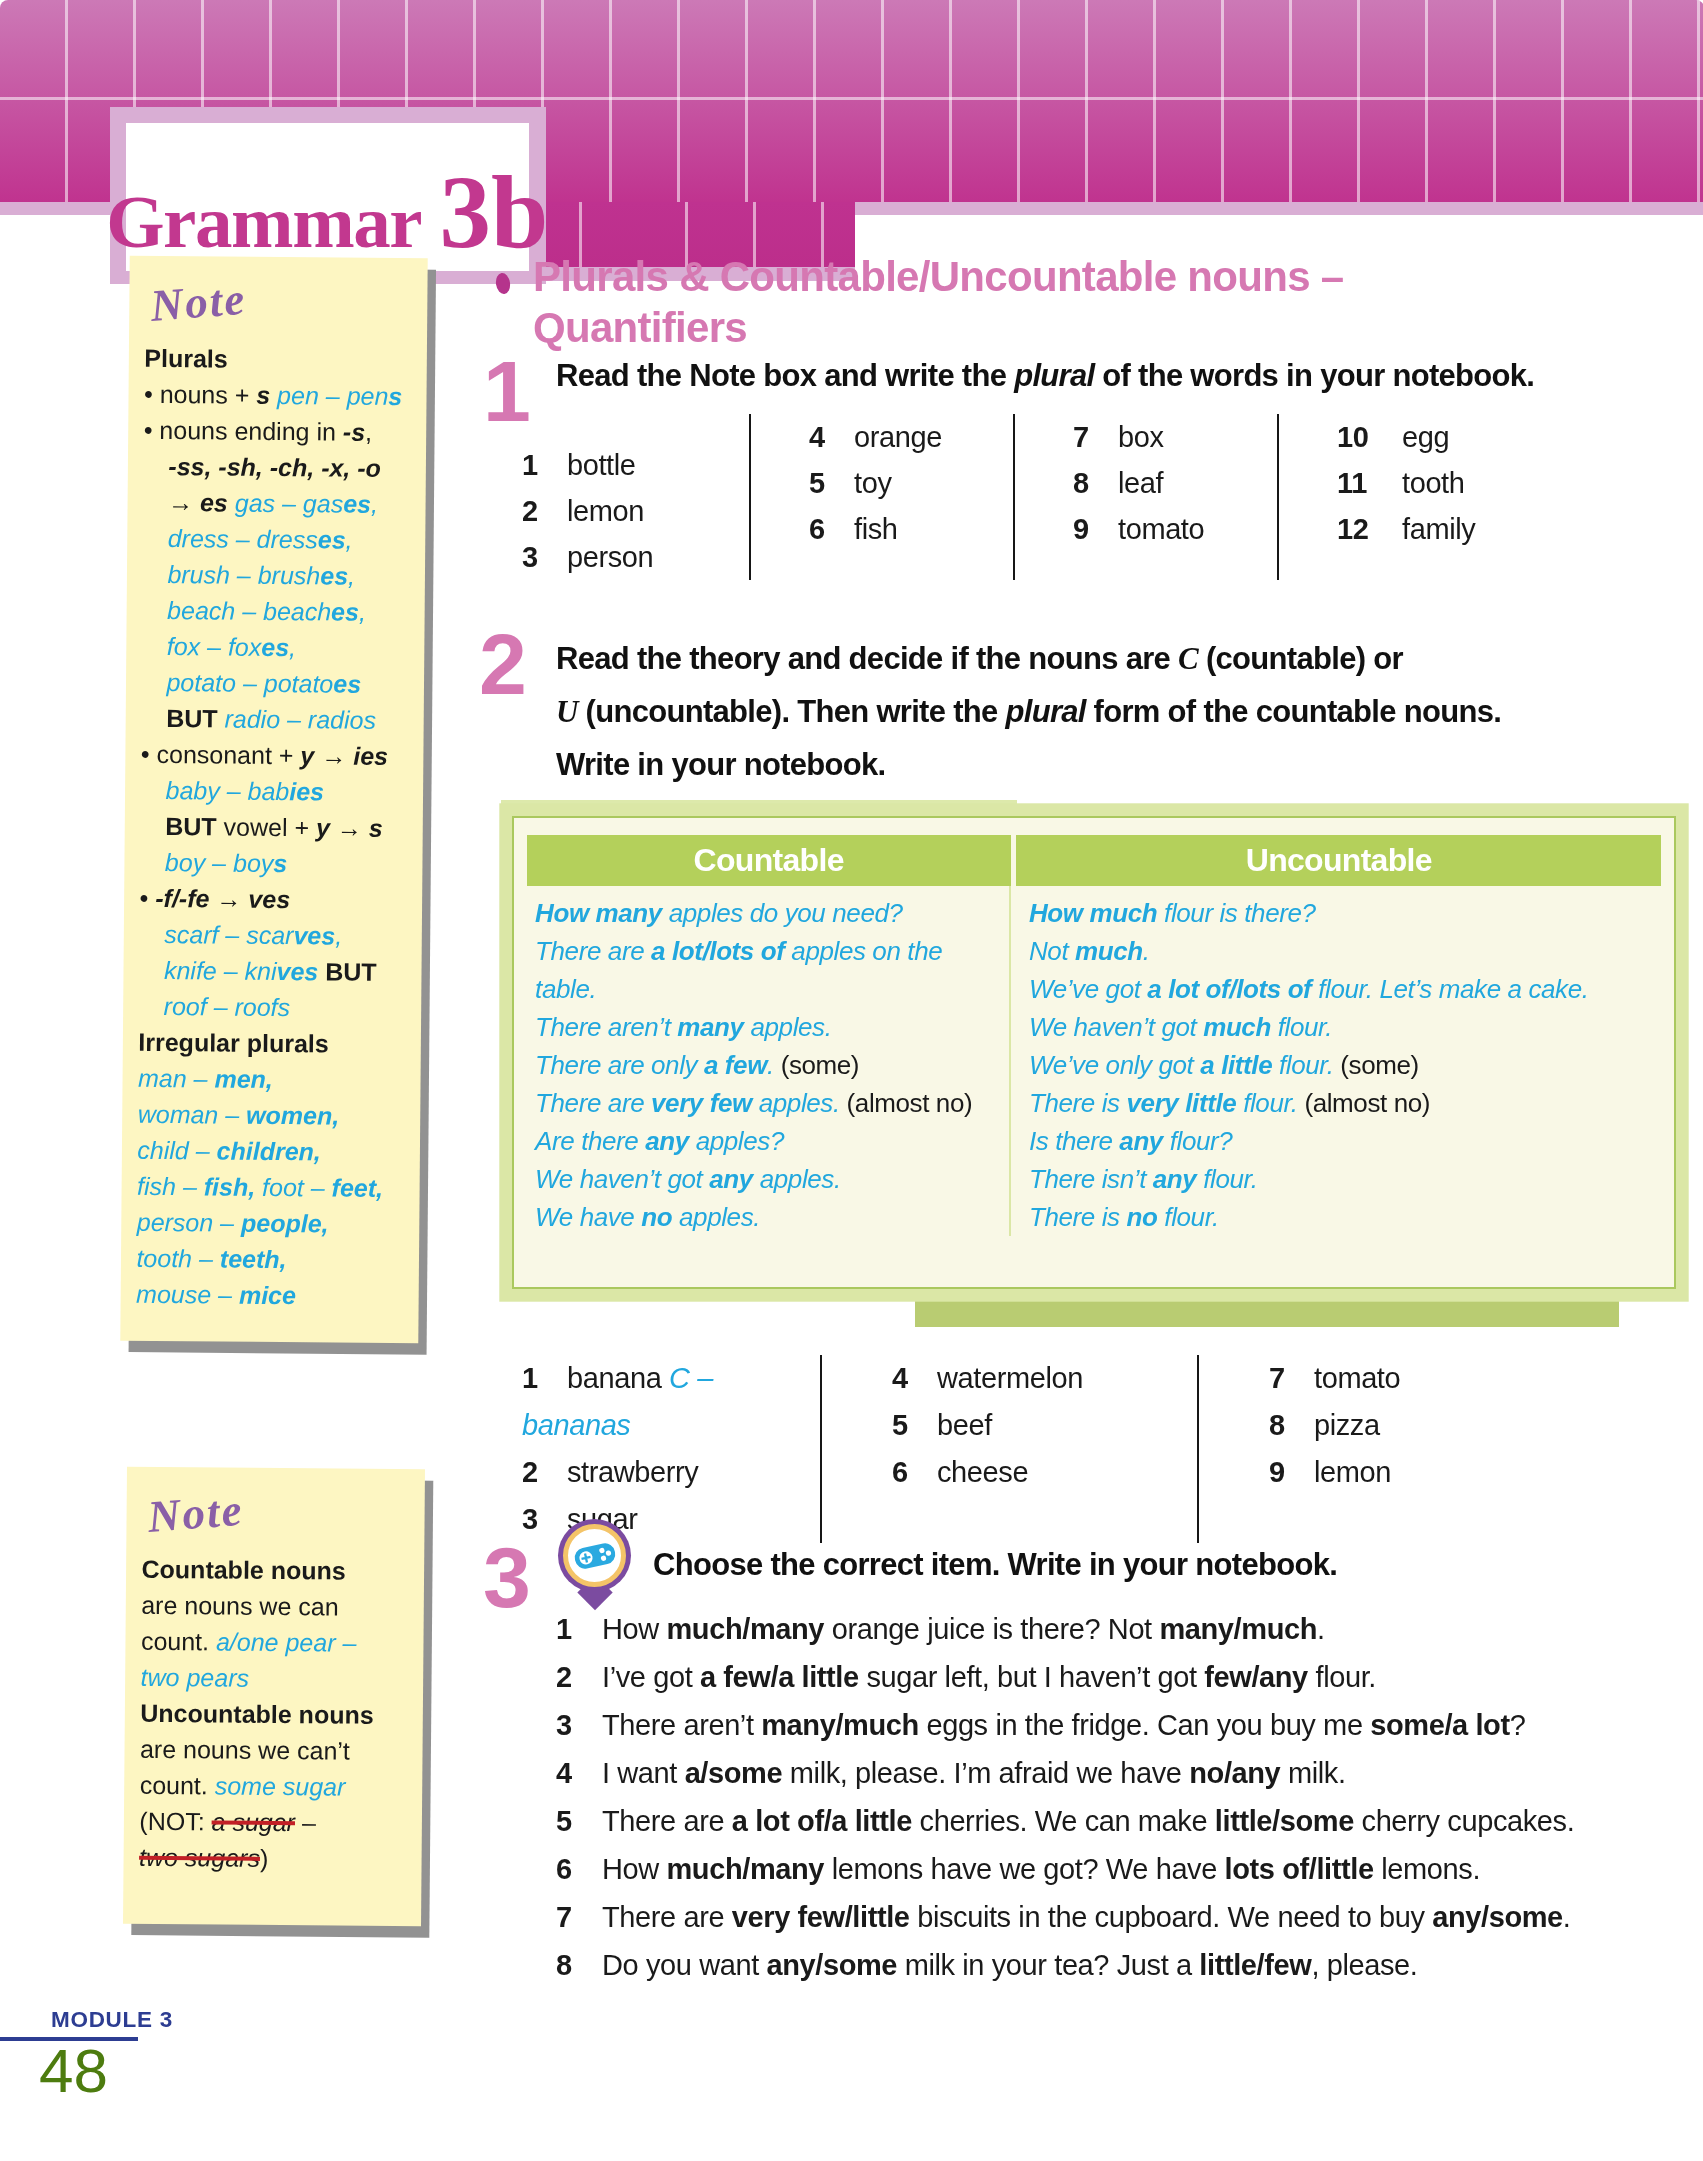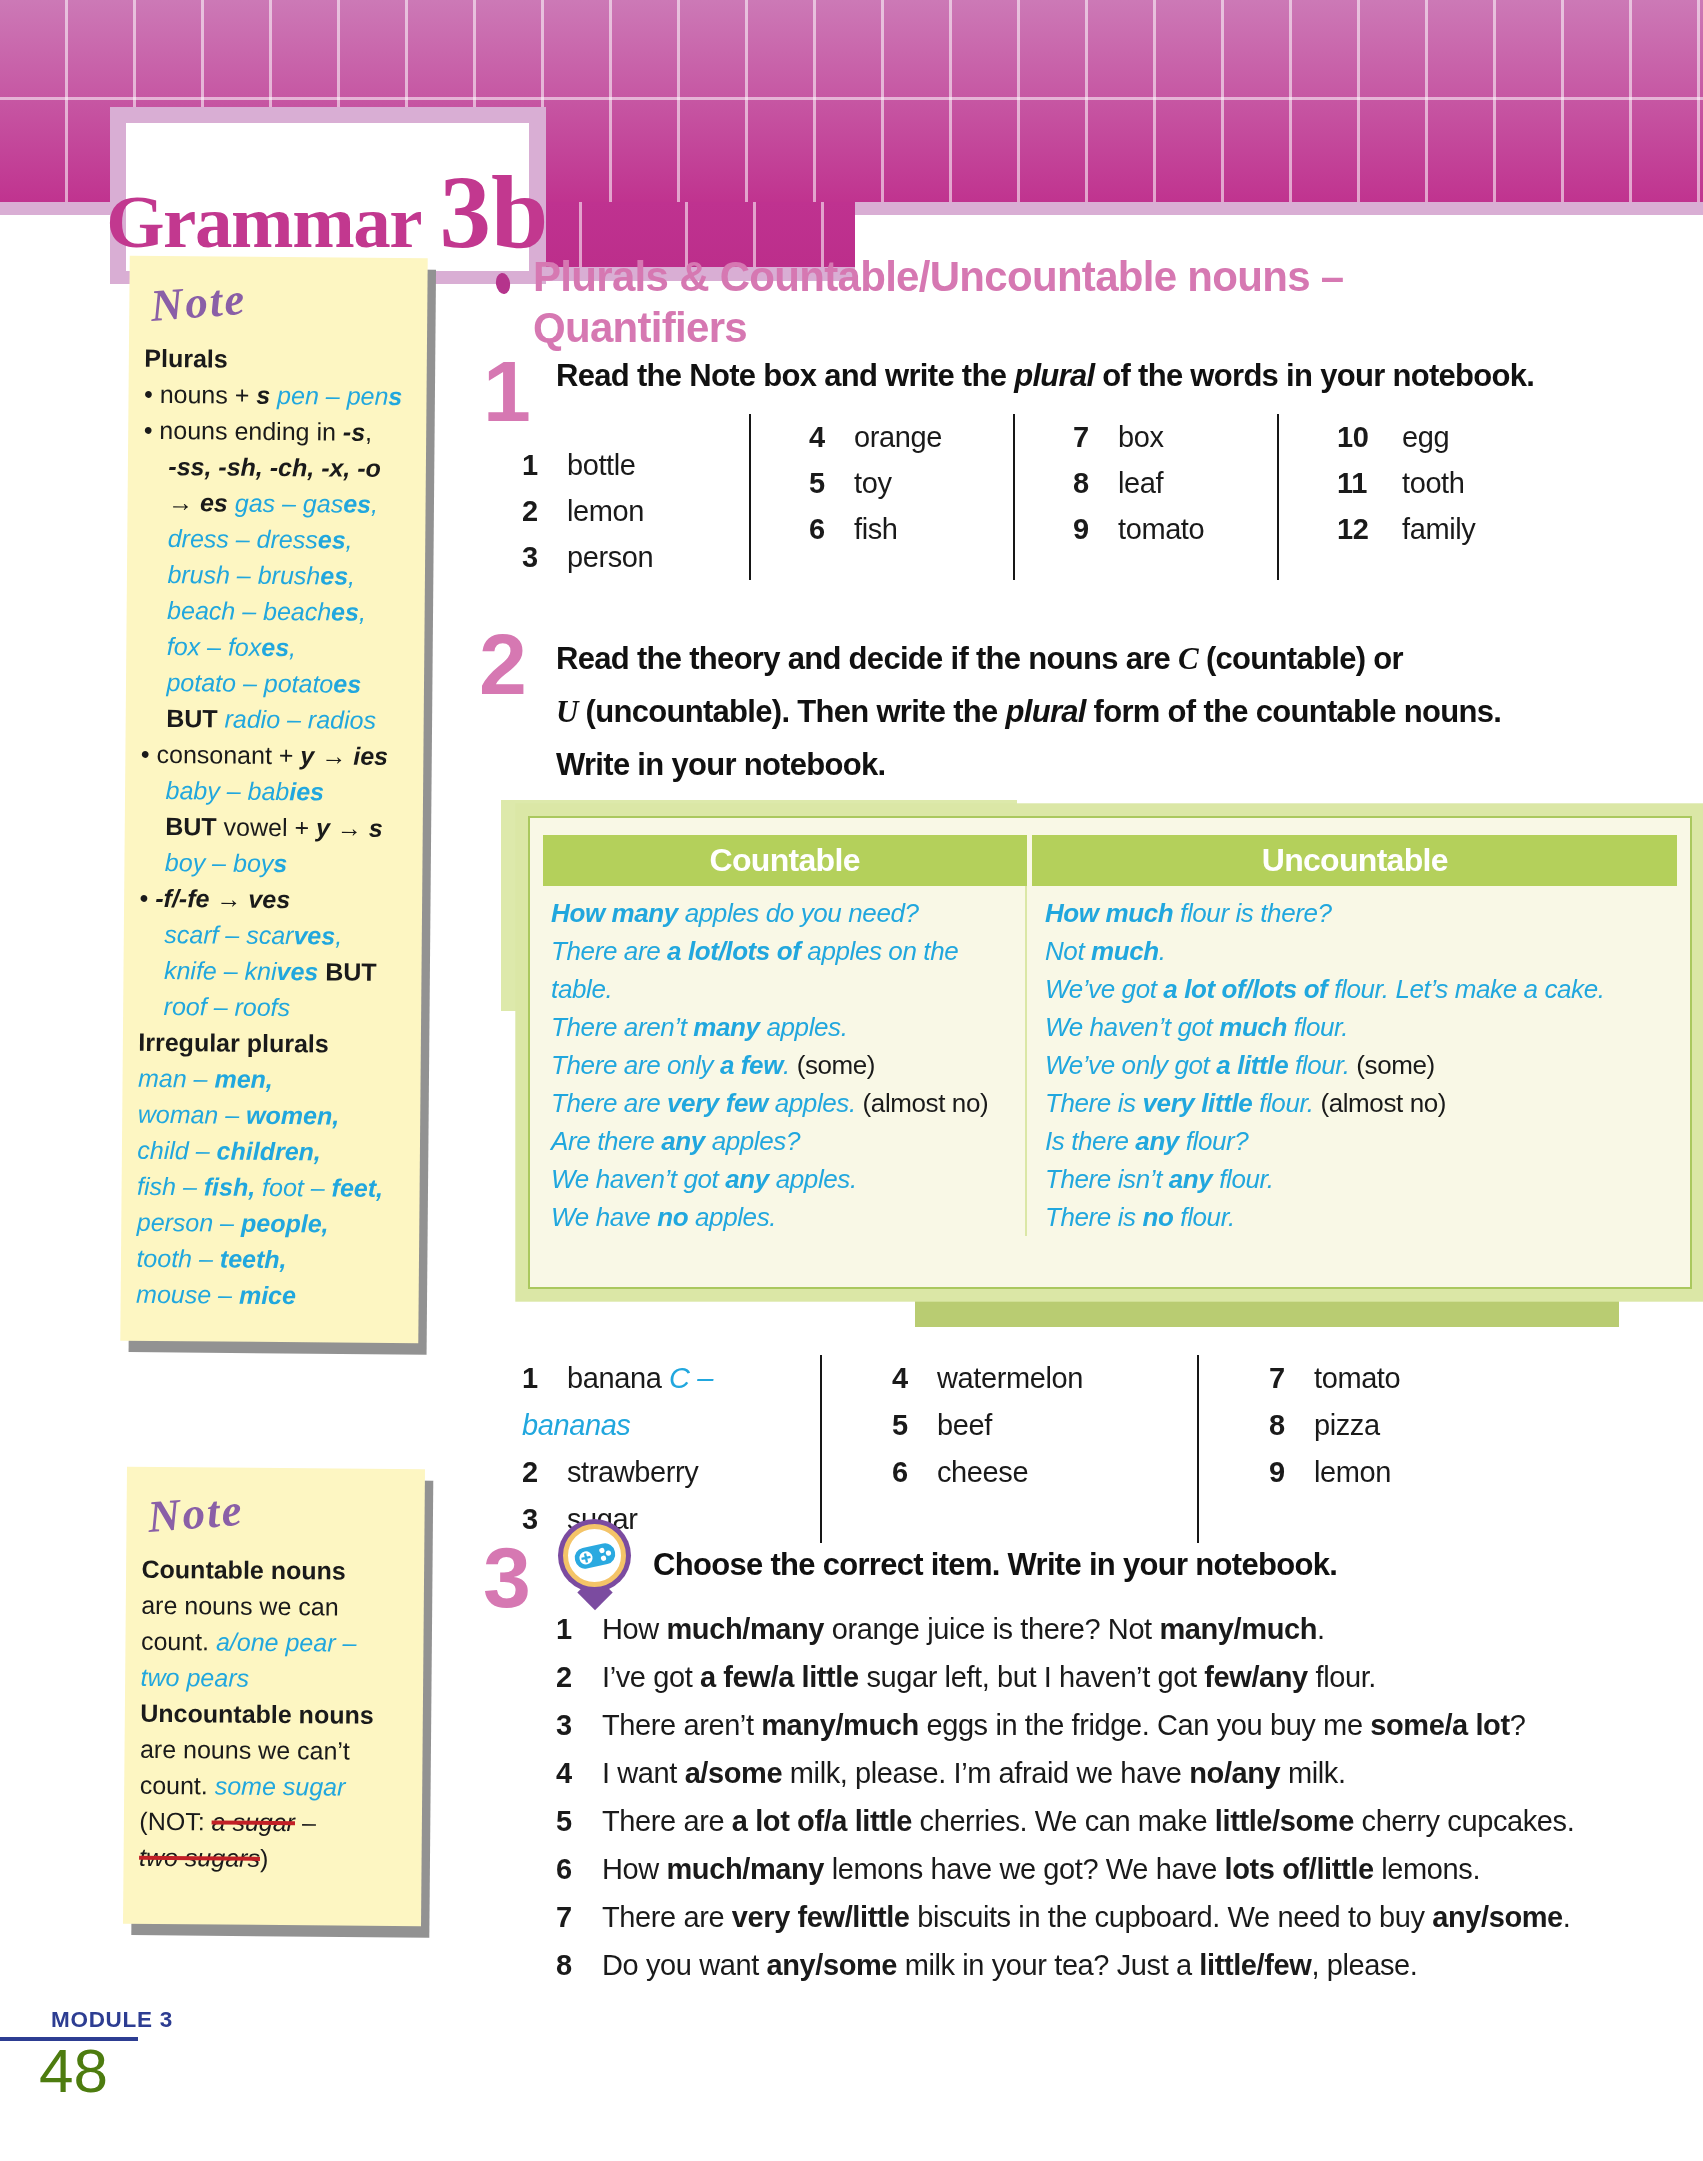"Grammar" .page { border-radius: none -> 8px }
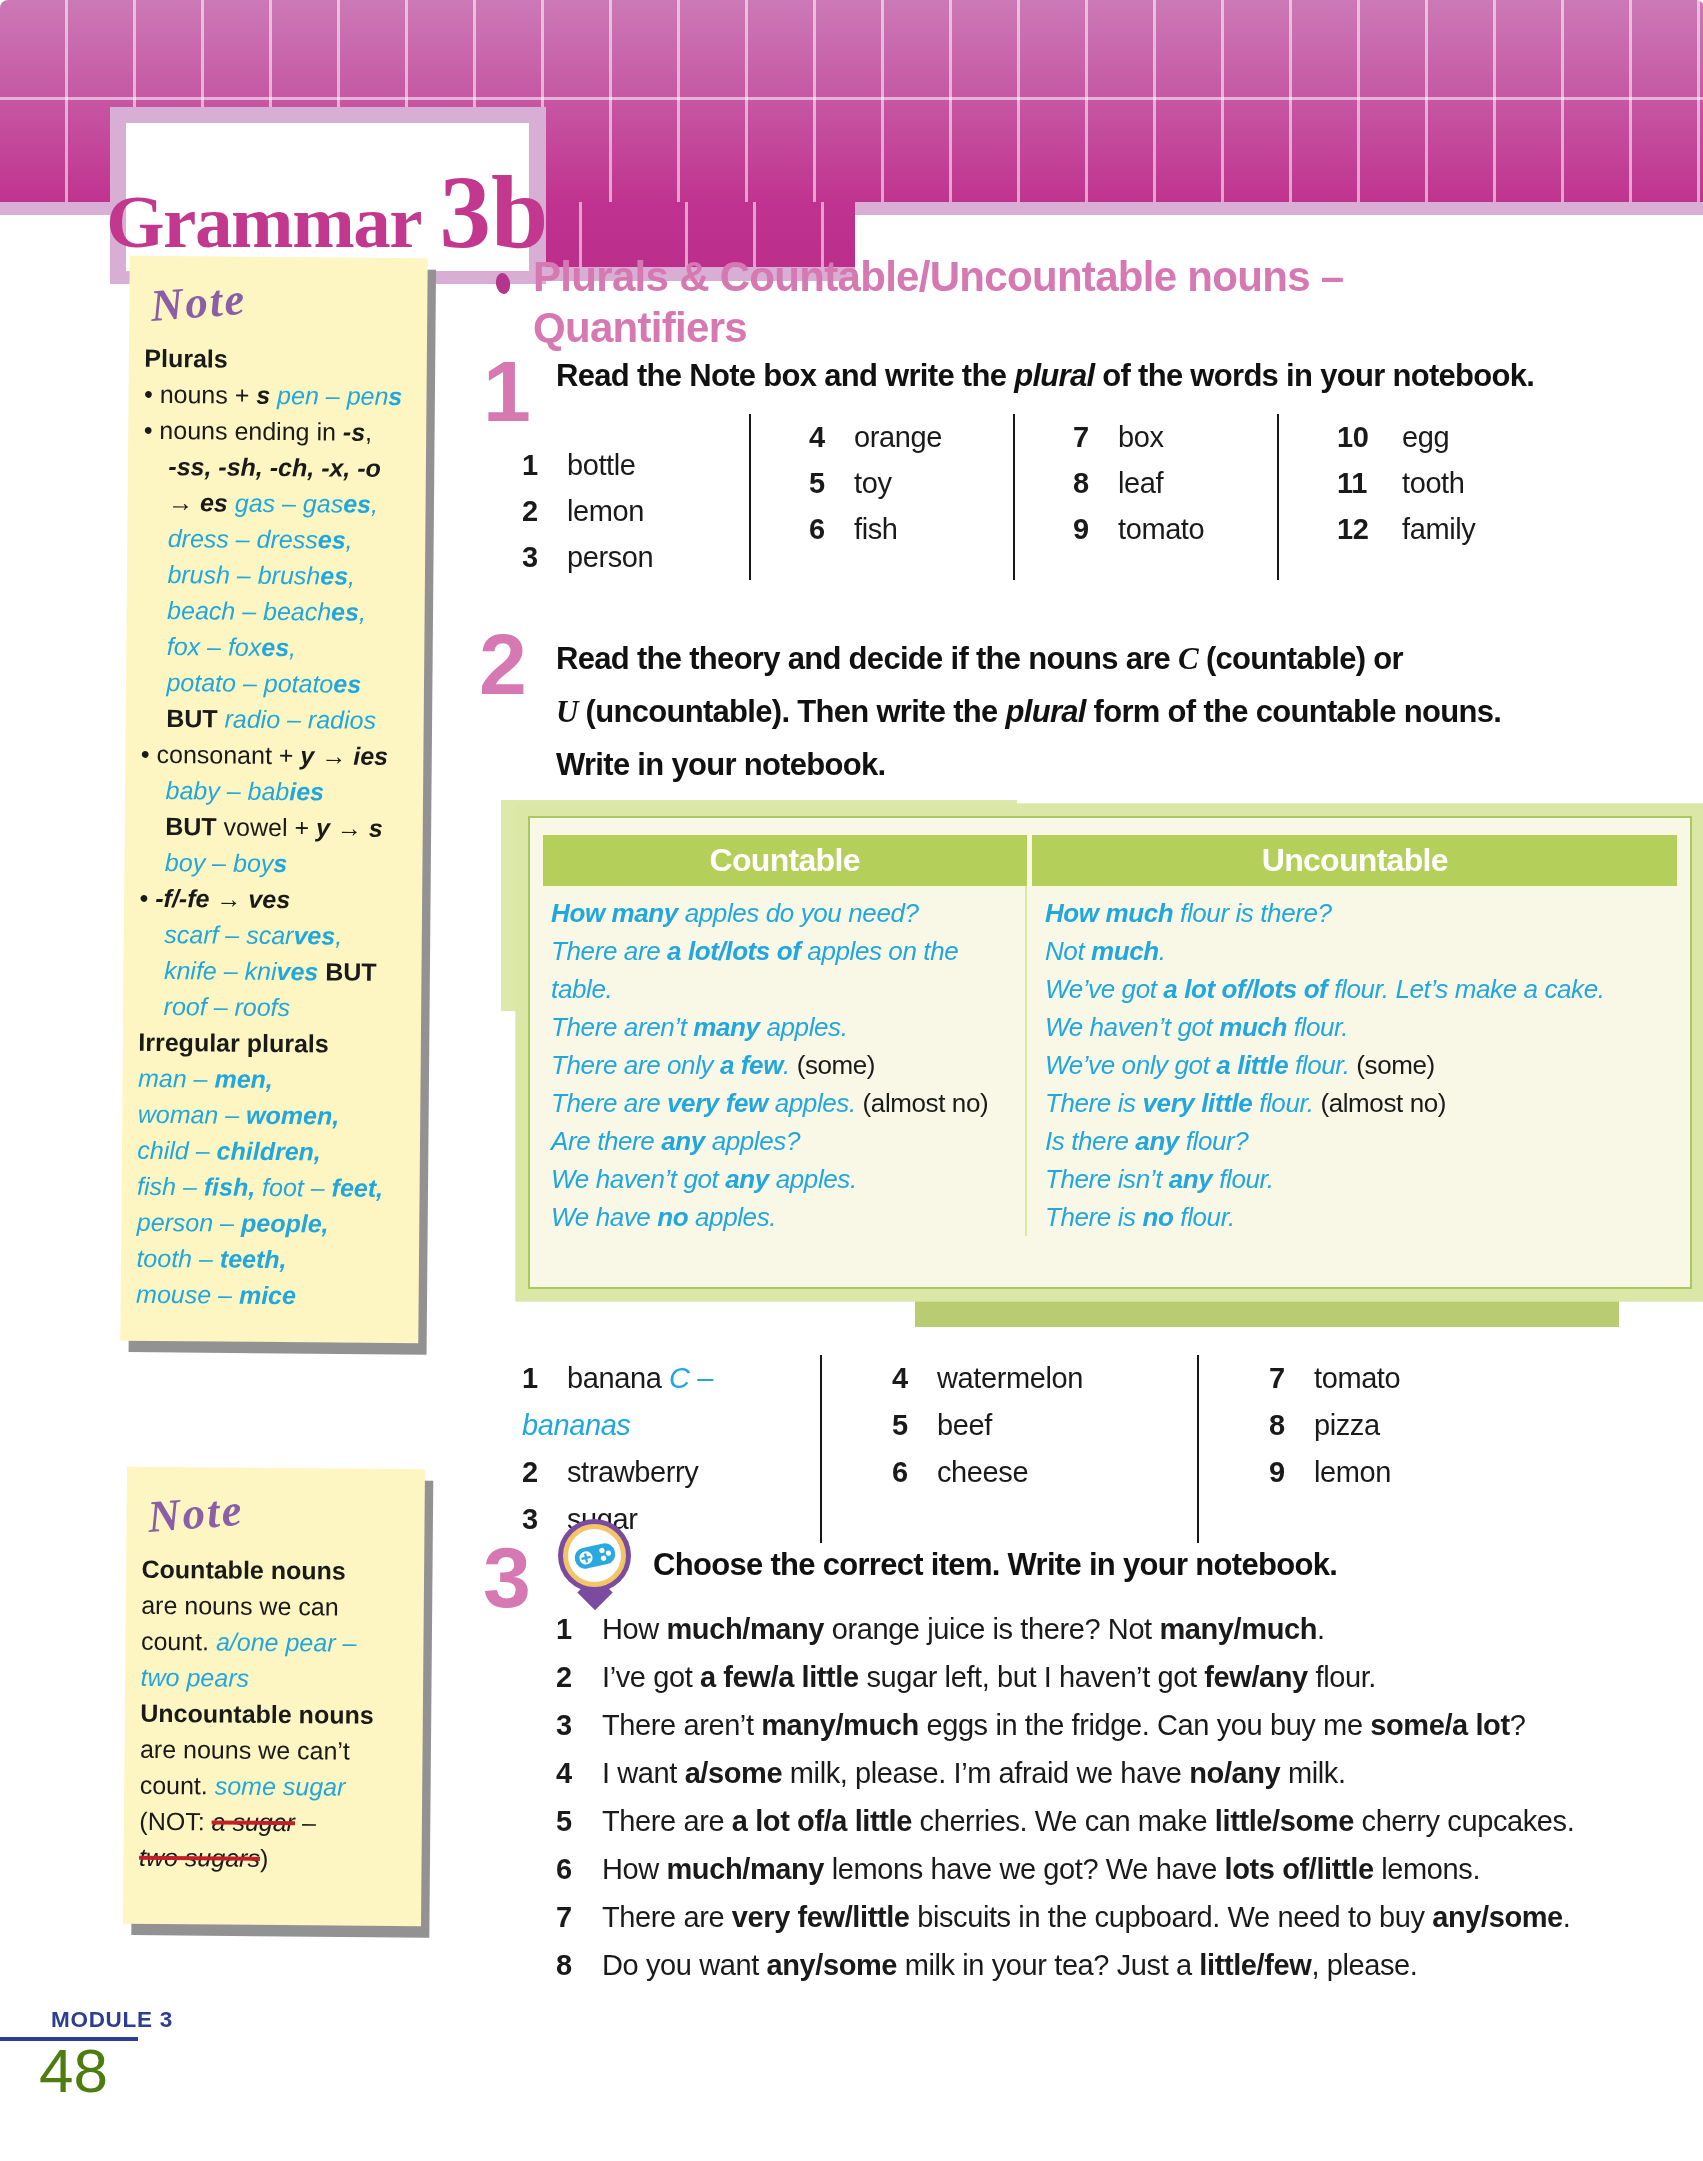"Countable" .tbl { left: 528px -> 512px }
